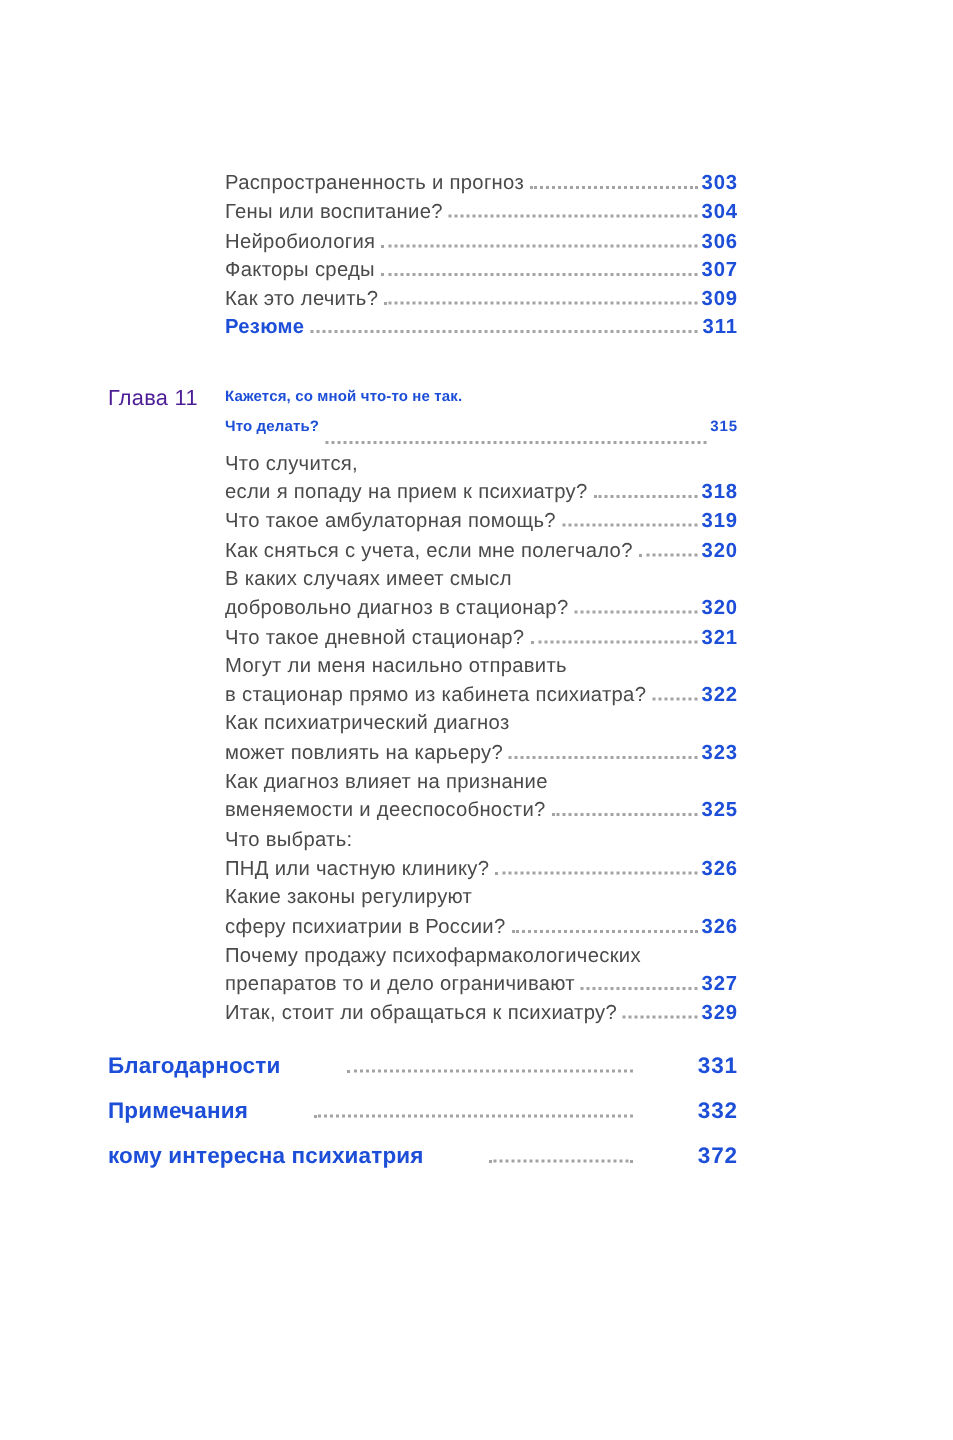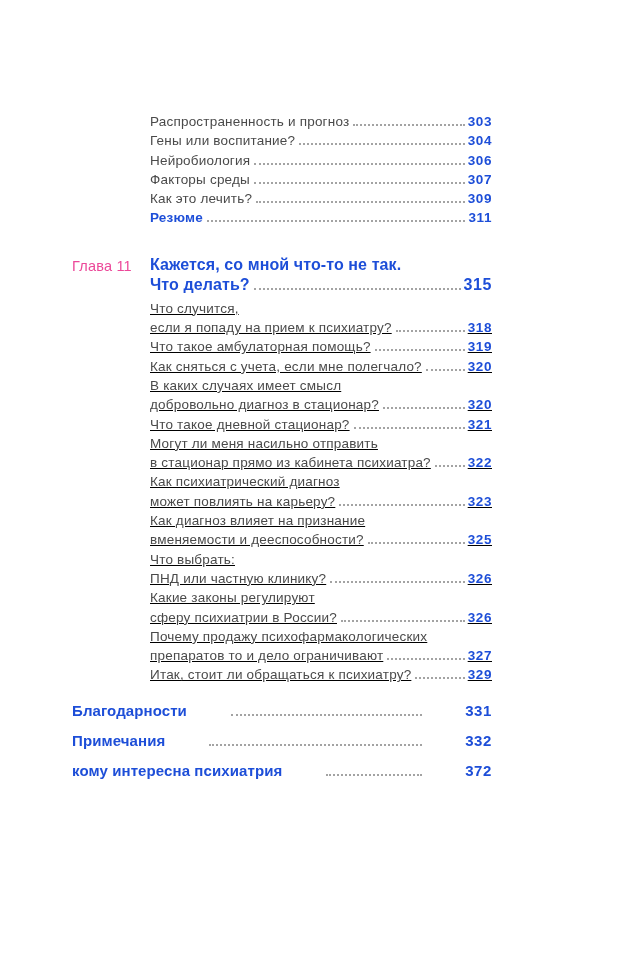"Глава 11" .chapter-label { color: #ec4899 -> #4c1d95 }
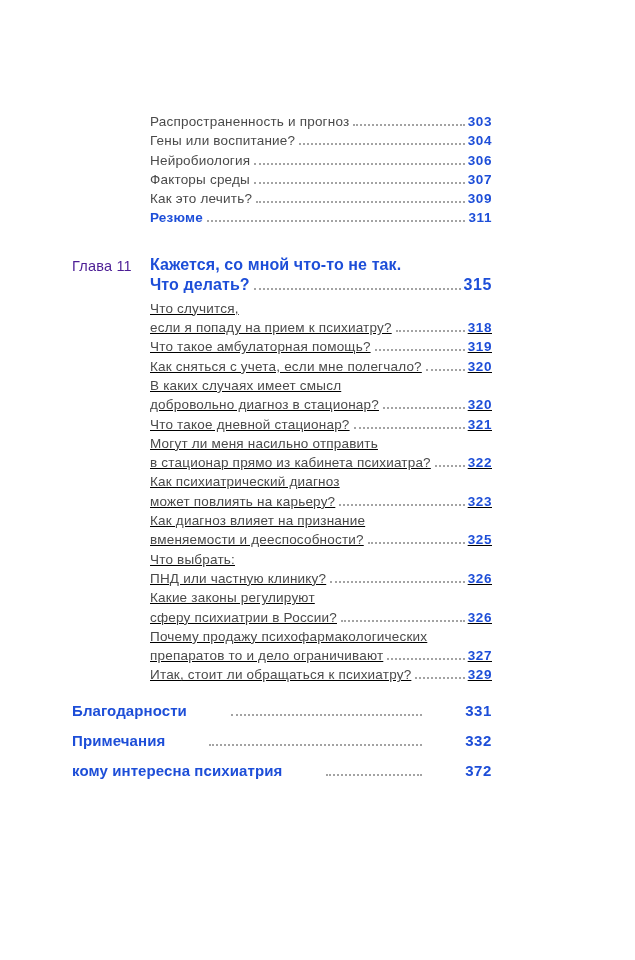"Кажется, со мной что-то не" .chapter-title-entry .entry-line { align-items: none -> flex-end; font-size: 16px -> 10px }
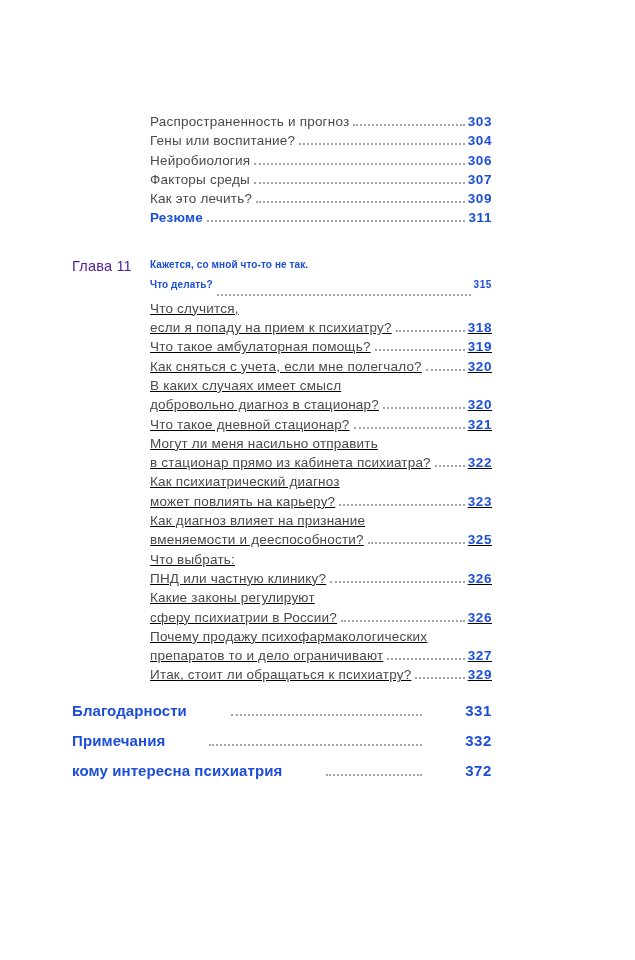"Что случится," .chapter-entries { text-decoration: underline -> none }
